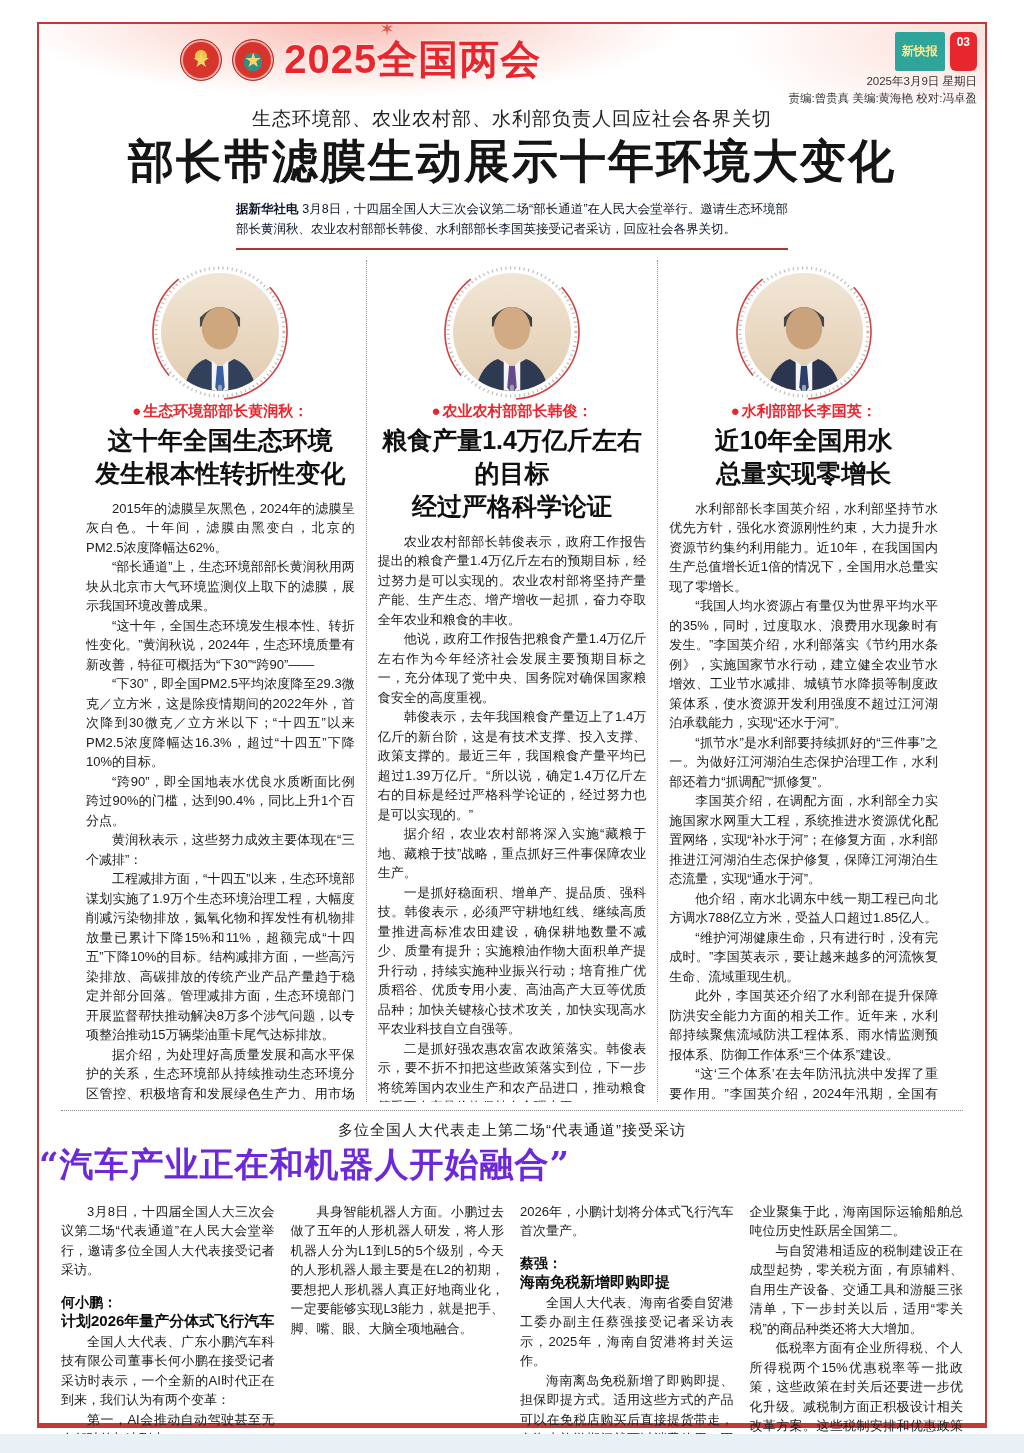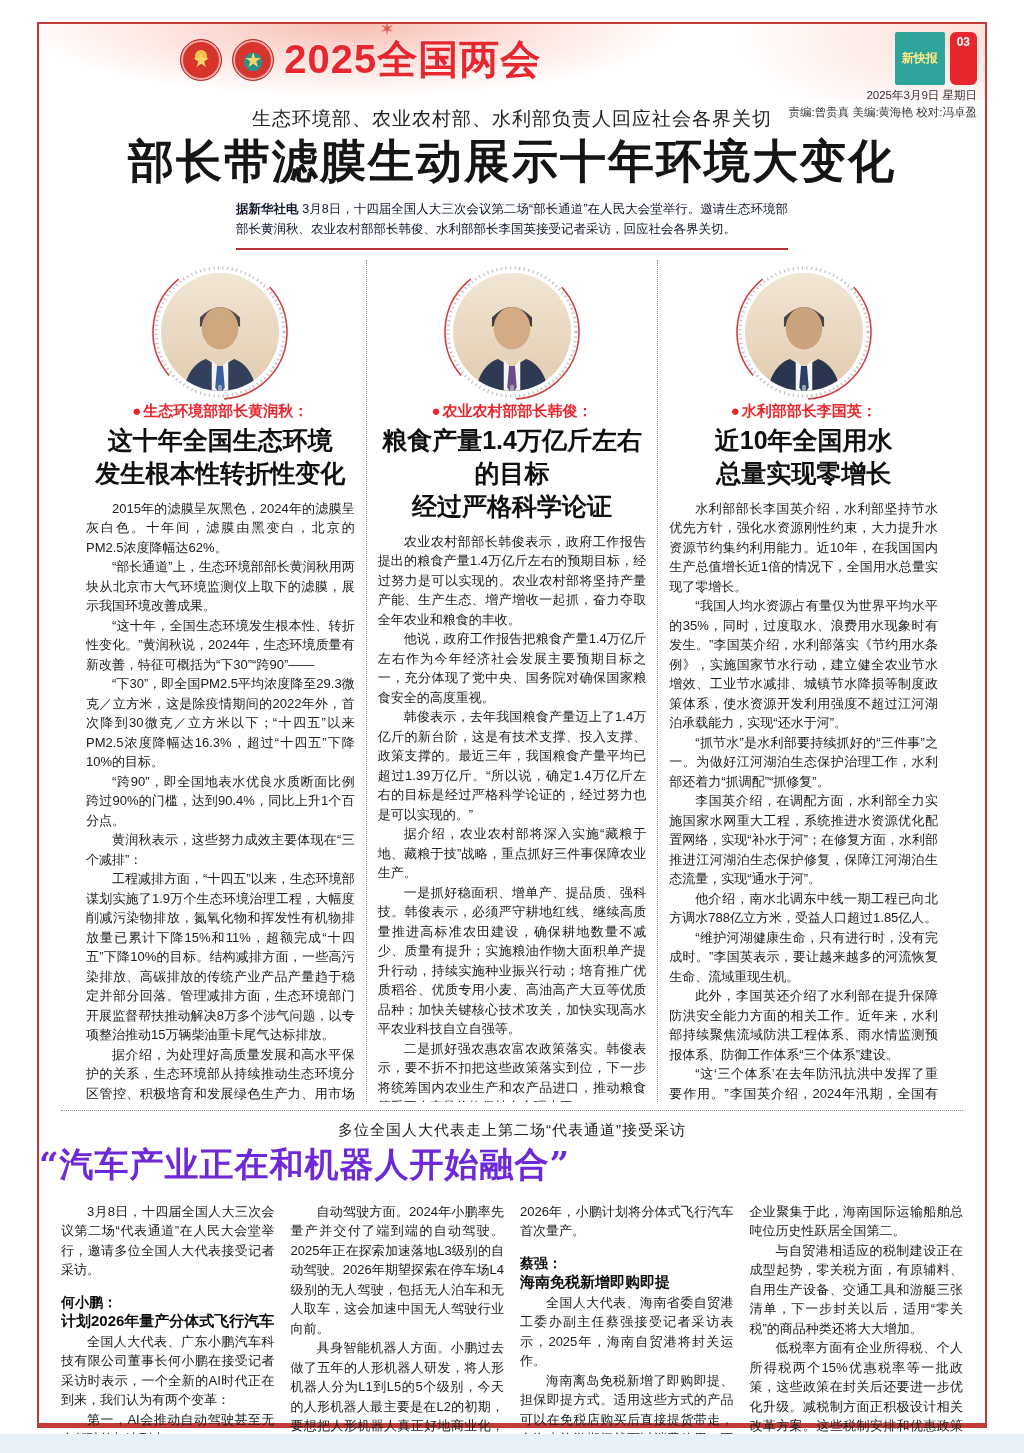"新快报" .badge-paper { padding: 17px 7px -> 10px 7px }
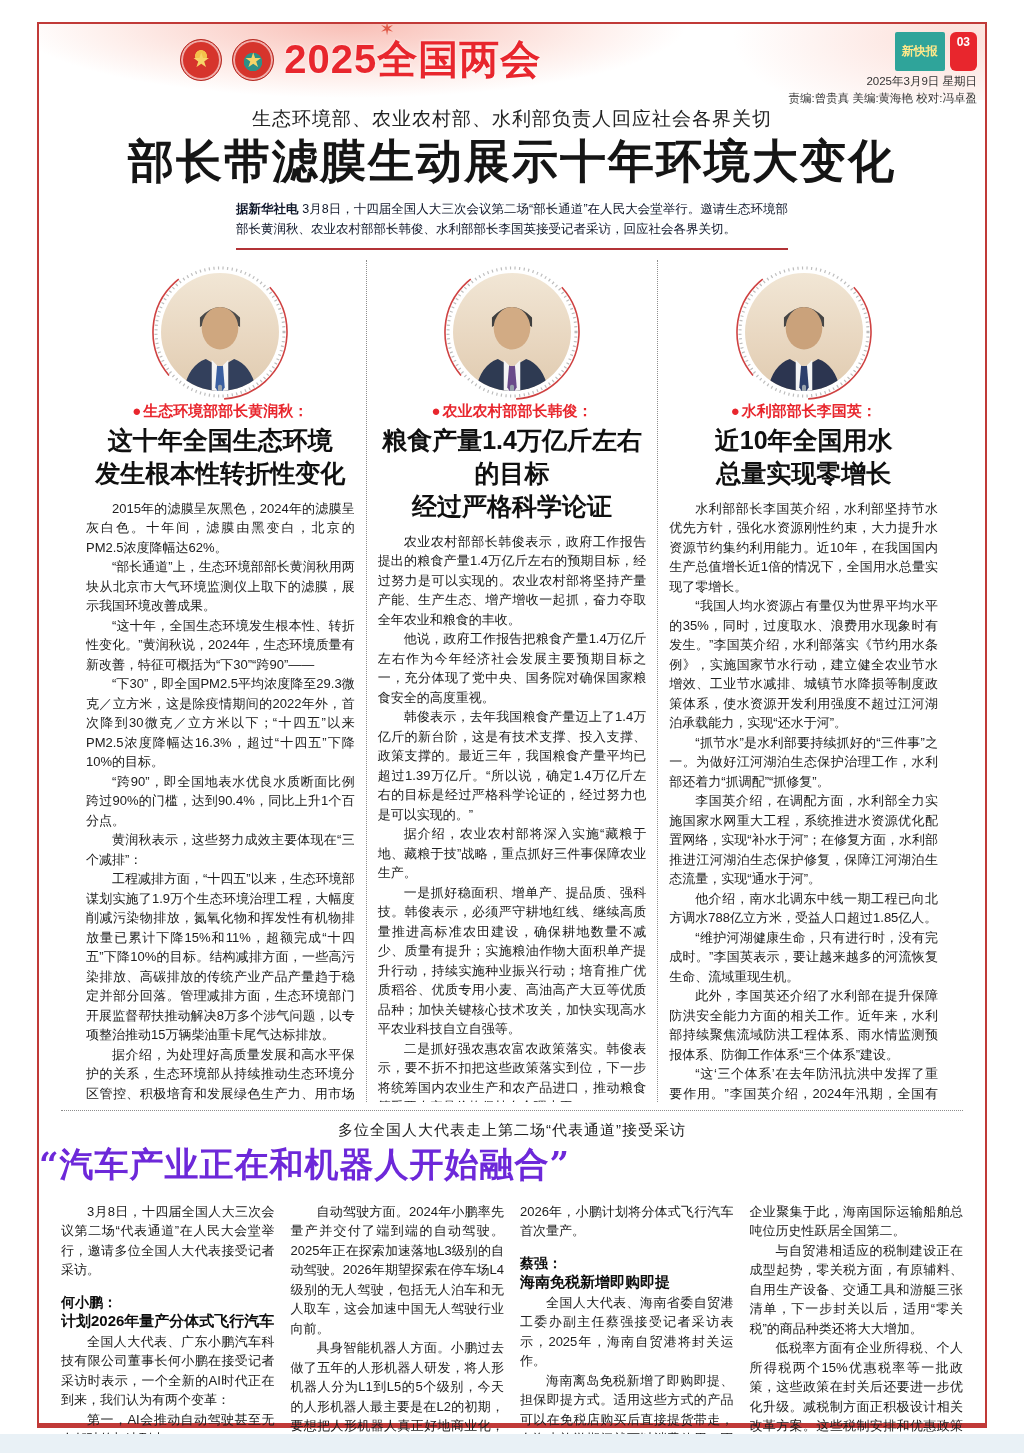"自动驾驶方面。2024年小鹏率先量产并交付了端到端的自动驾驶。2025年正在探索" p.blk-p { html: <p>自动驾驶方面。2024年小鹏率先量产并交付了端到端的自动驾驶。2025年正在探索加速落地L3级别的自动驾驶。2026年期望探索在停车场L4级别的无人驾驶，包括无人泊车和无人取车，这会加速中国无人驾驶行业向前。</p> -> none }
